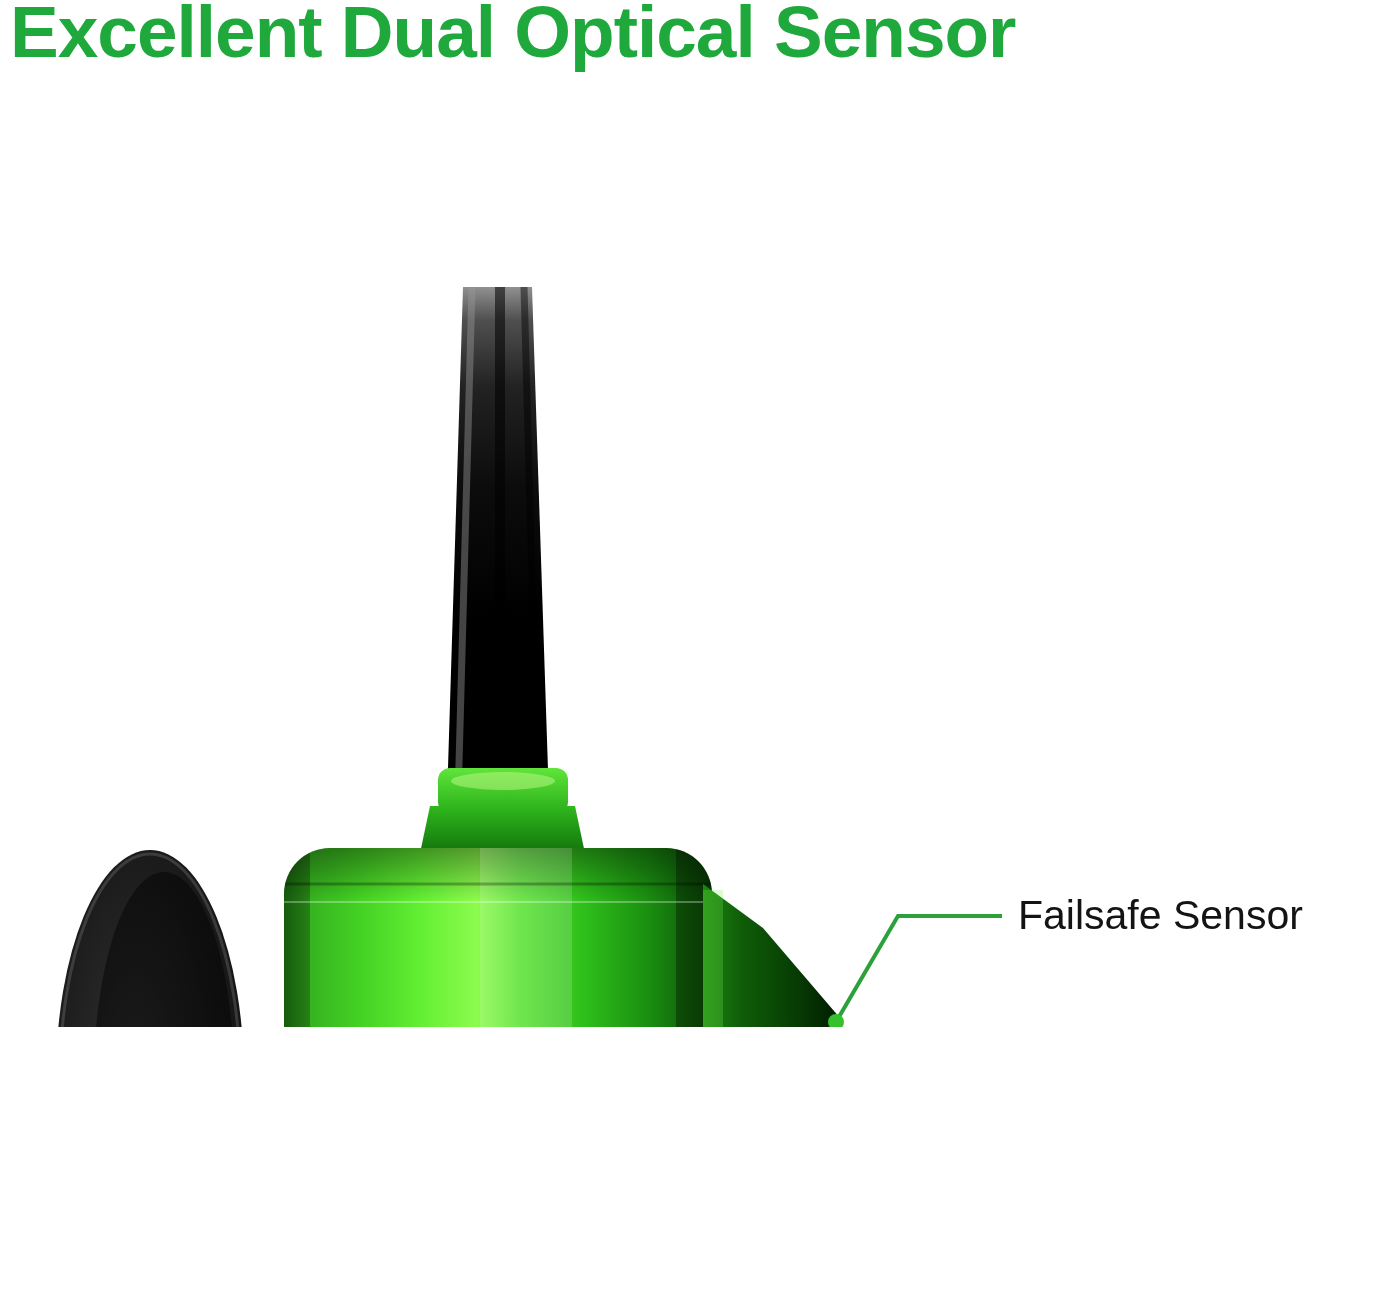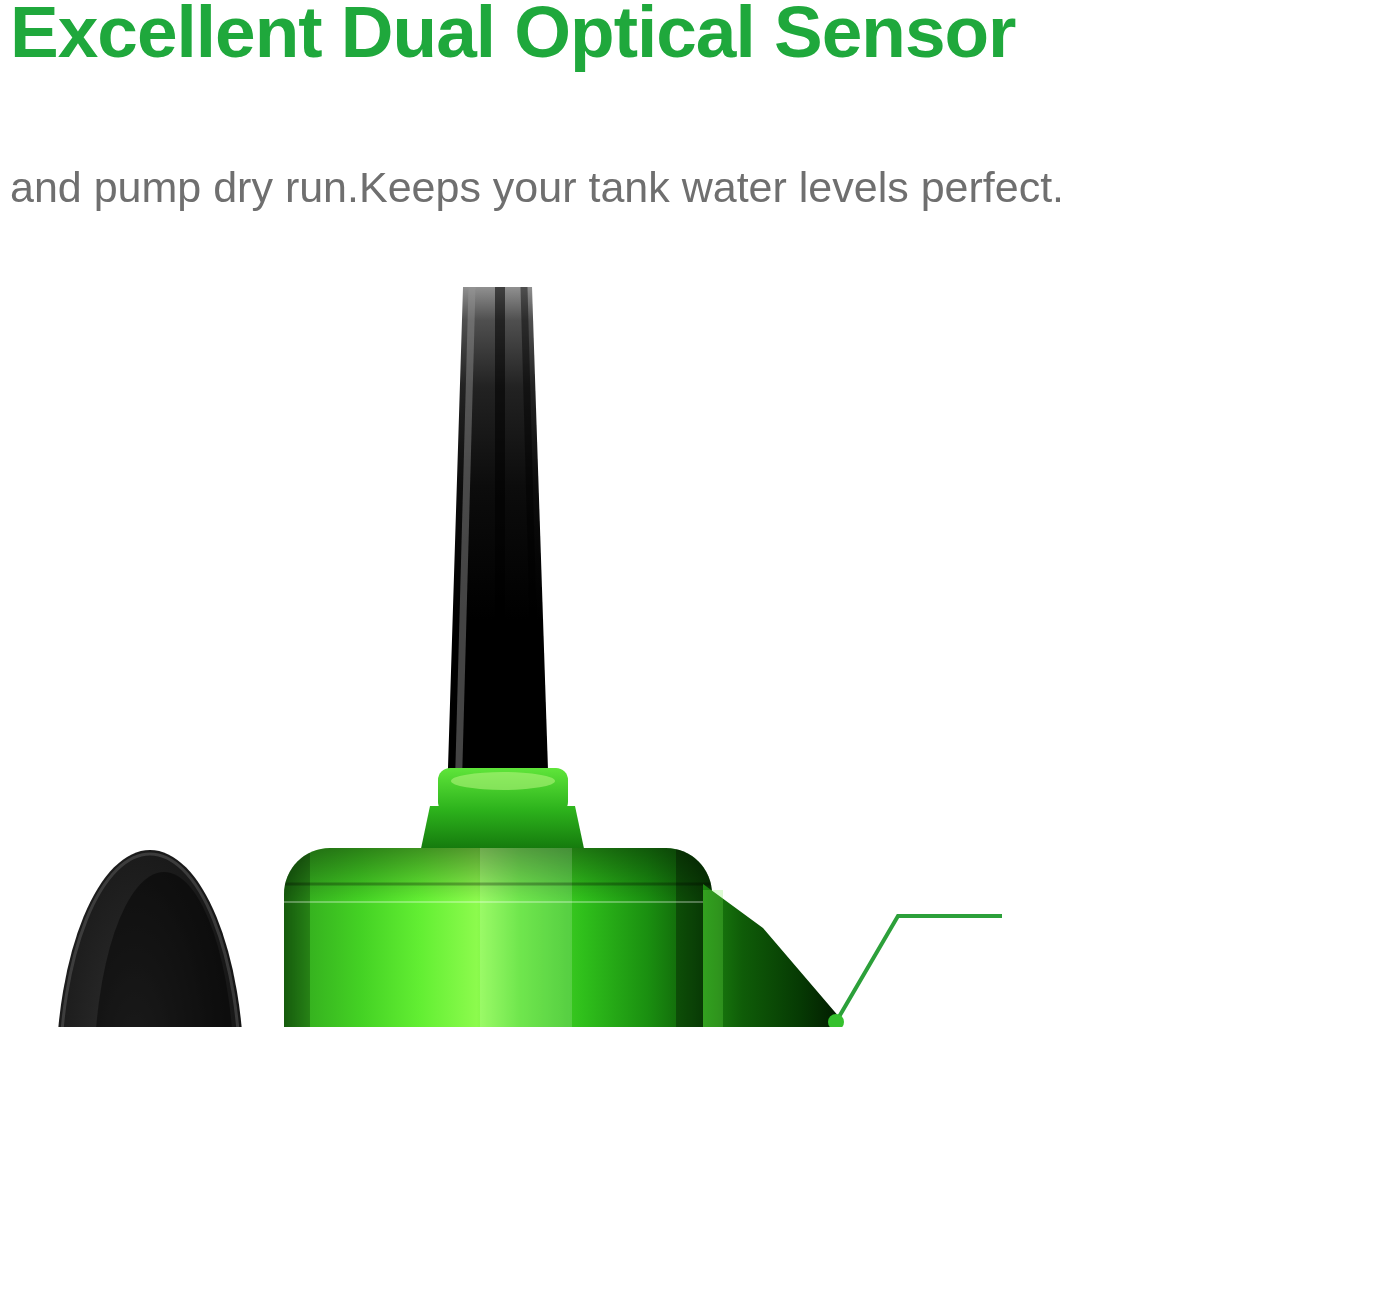"and pump dry run.Keeps your" span { html: <span>and pump dry run.Keeps your tank water levels perfect.</span> -> none }
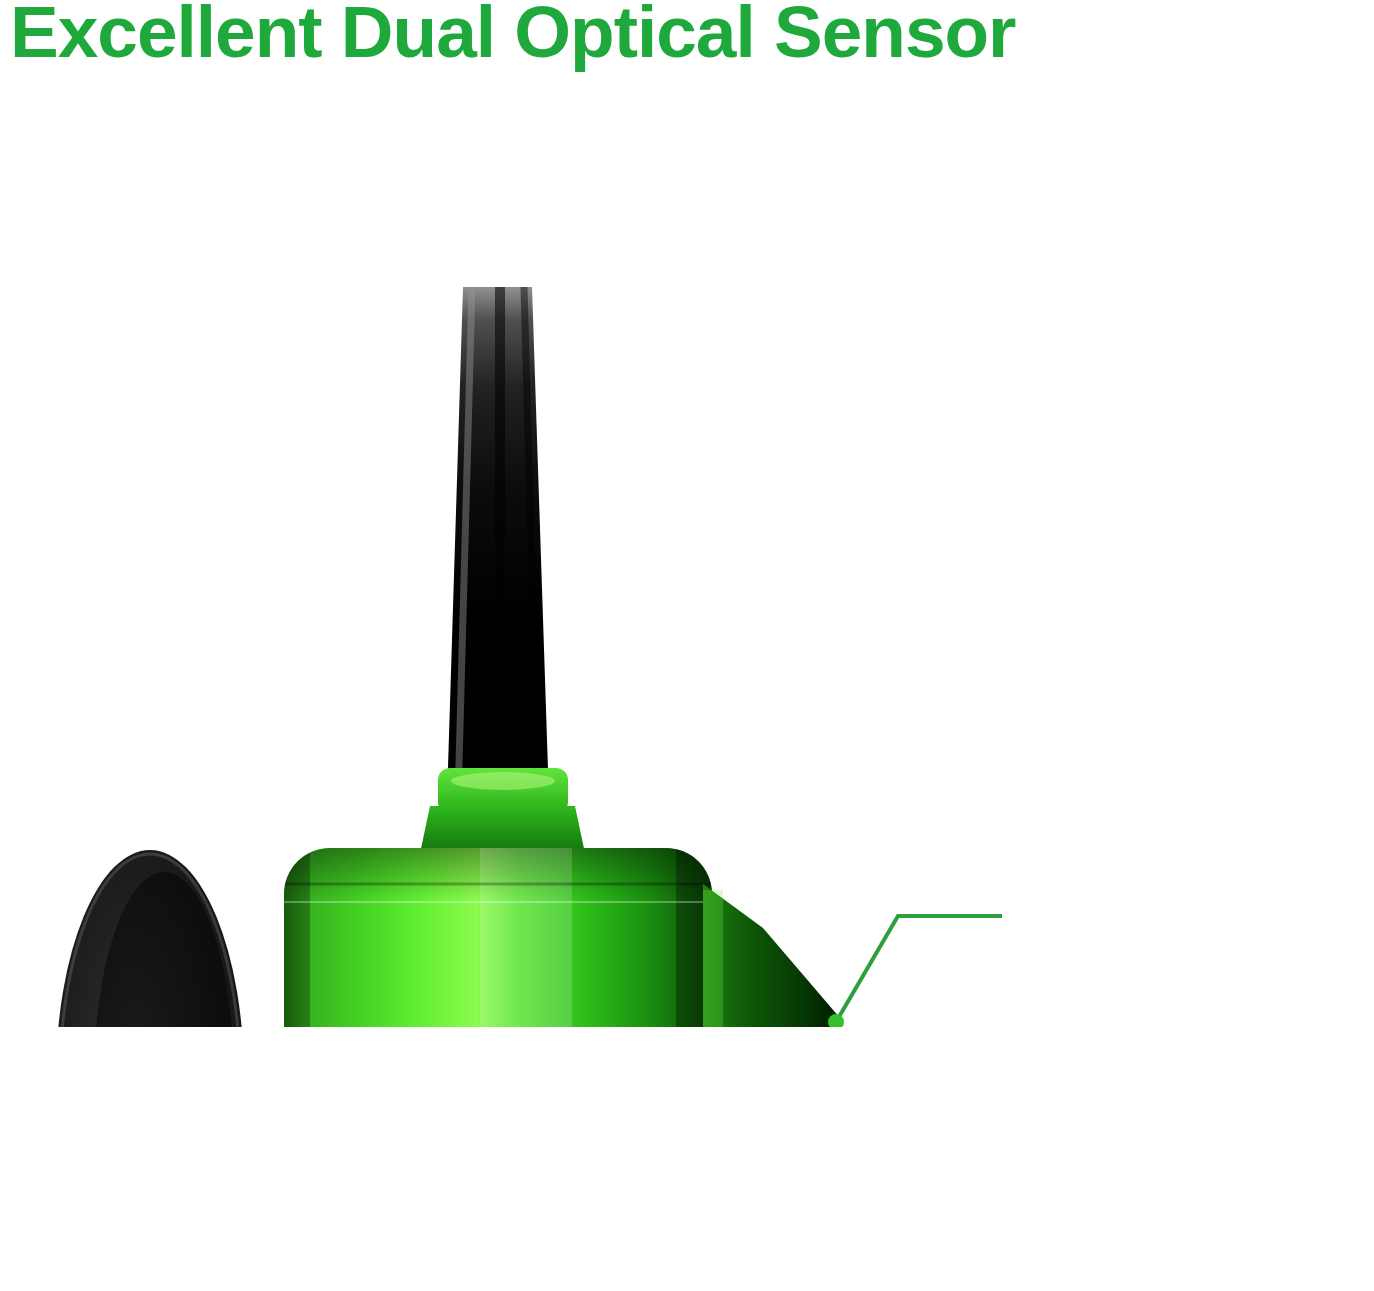"Failsafe Sensor" div.callout-label { html: none -> <div>Failsafe Sensor</div> }
